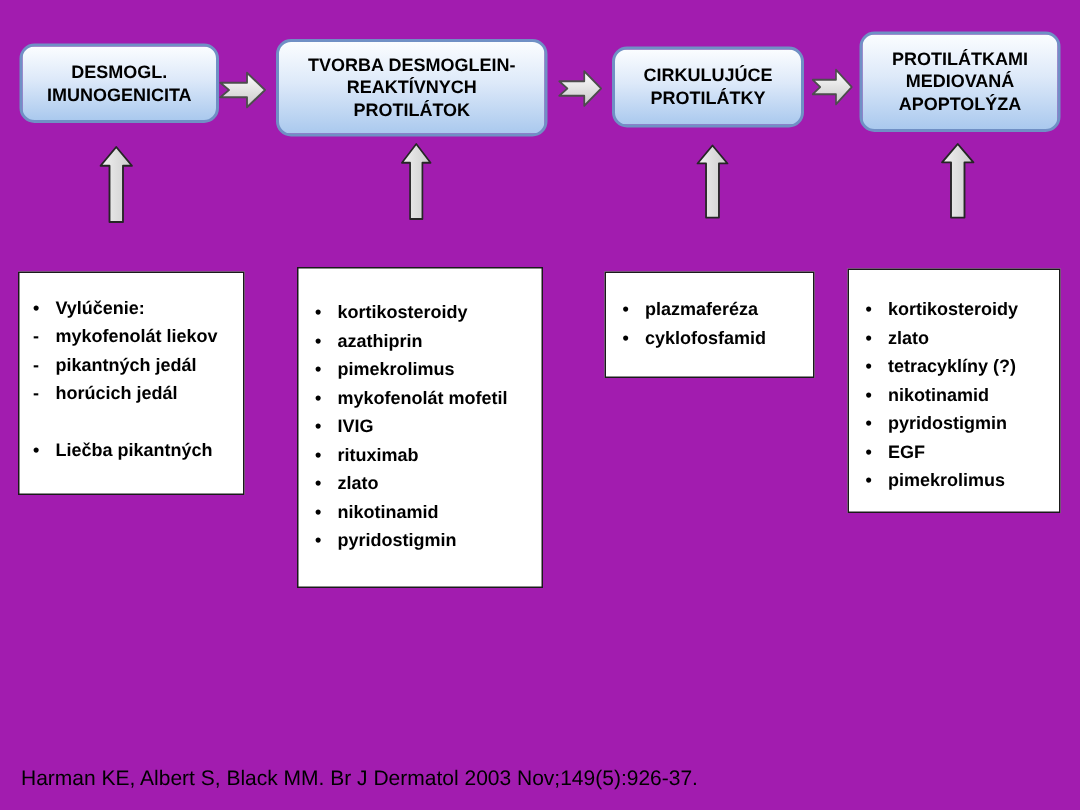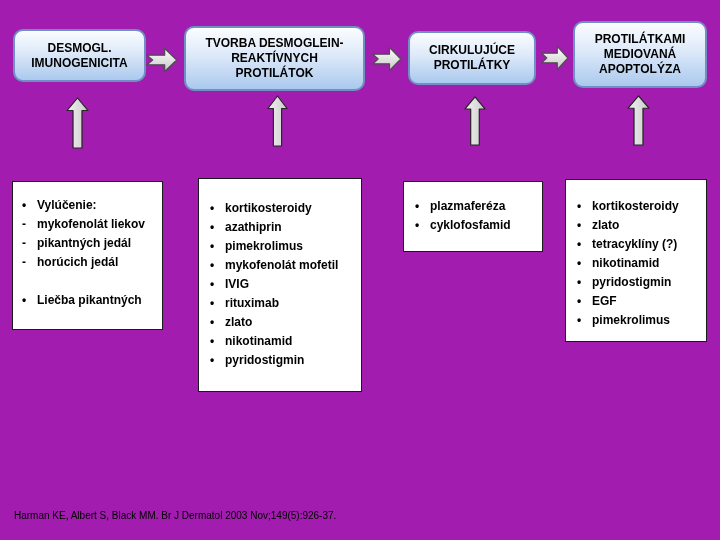"Harman KE, Albert S, Black" .citation { font-size: 10px -> 14px }
